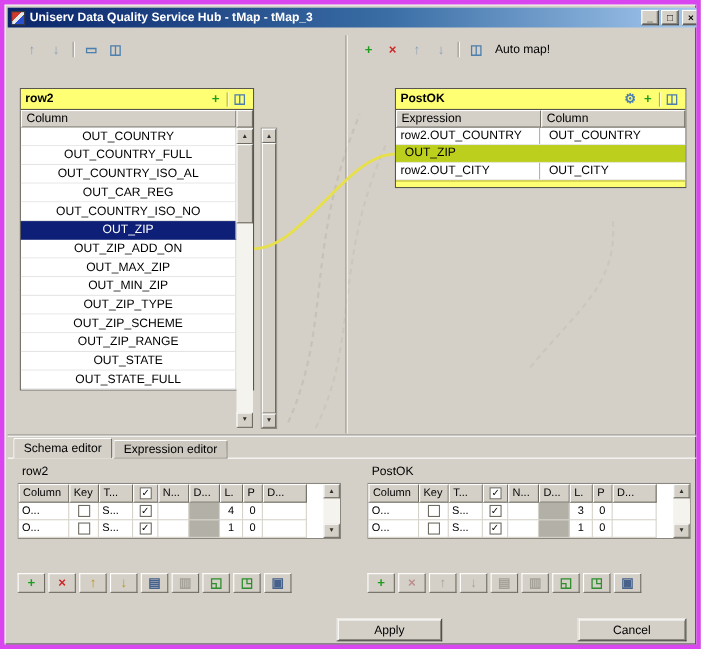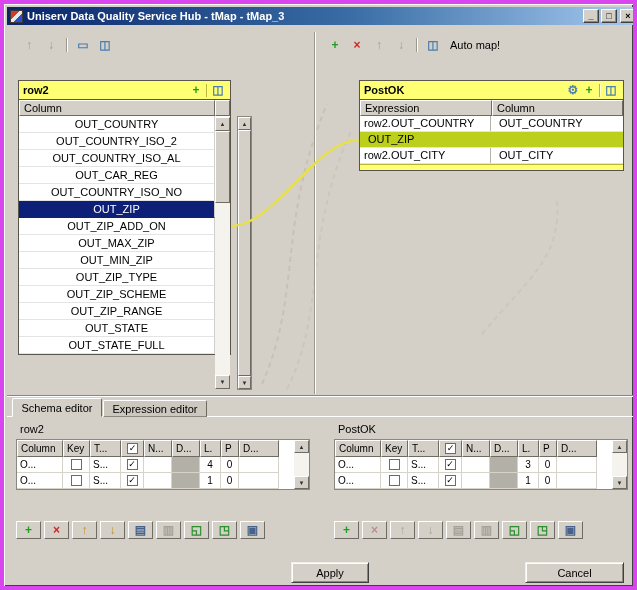"OUT_COUNTRY_FULL" div.lrow { html: none -> <div>OUT_COUNTRY_FULL</div> }
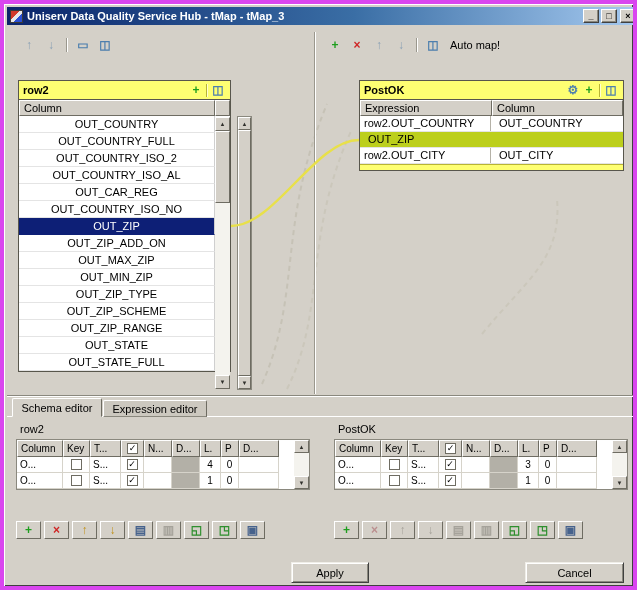"OUT_COUNTRY_ISO_2" div.lrow { html: <div>OUT_COUNTRY_ISO_2</div> -> none }
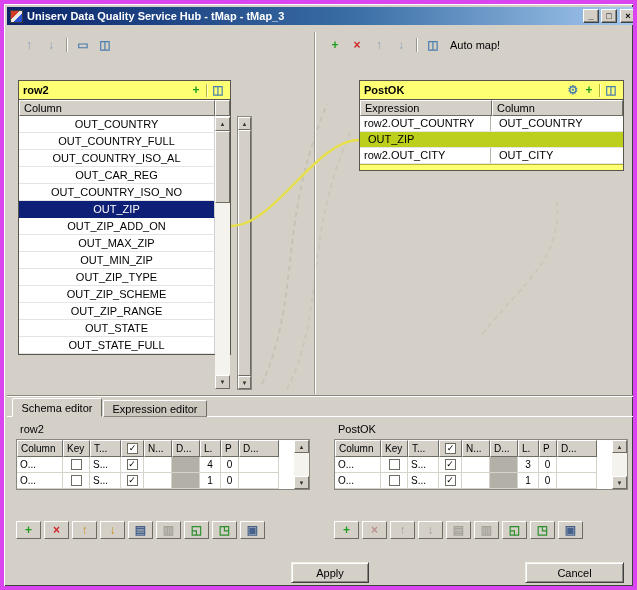"Apply" div.pushbtn { left: 287px -> 302px; width: 78px -> 96px }
